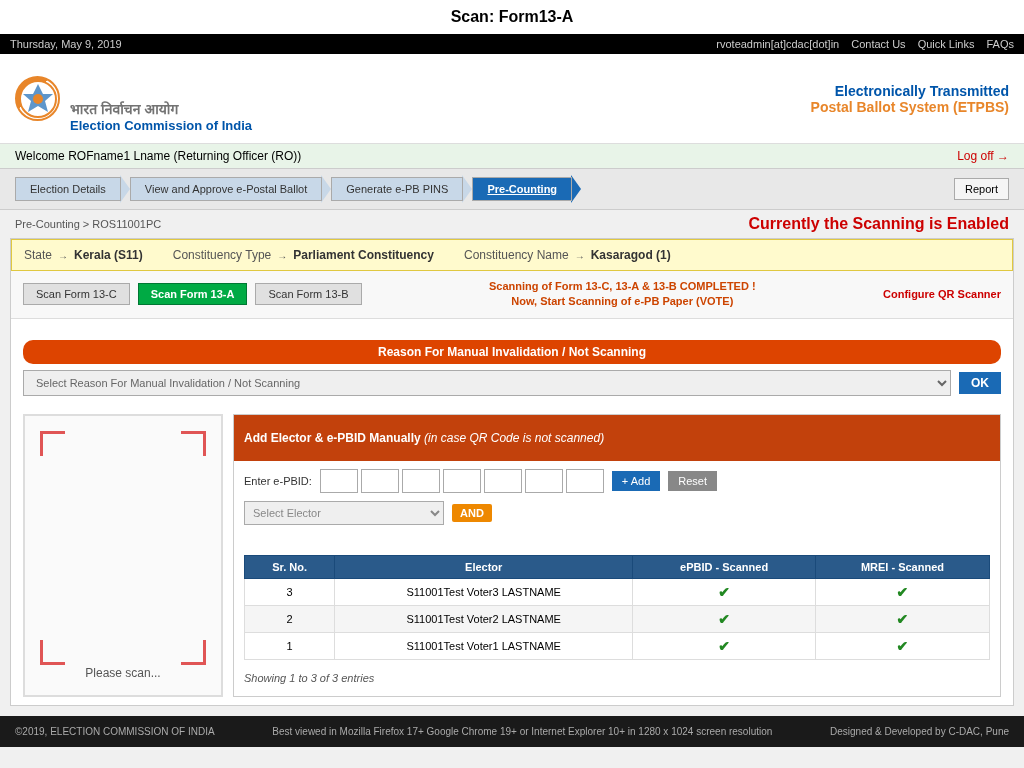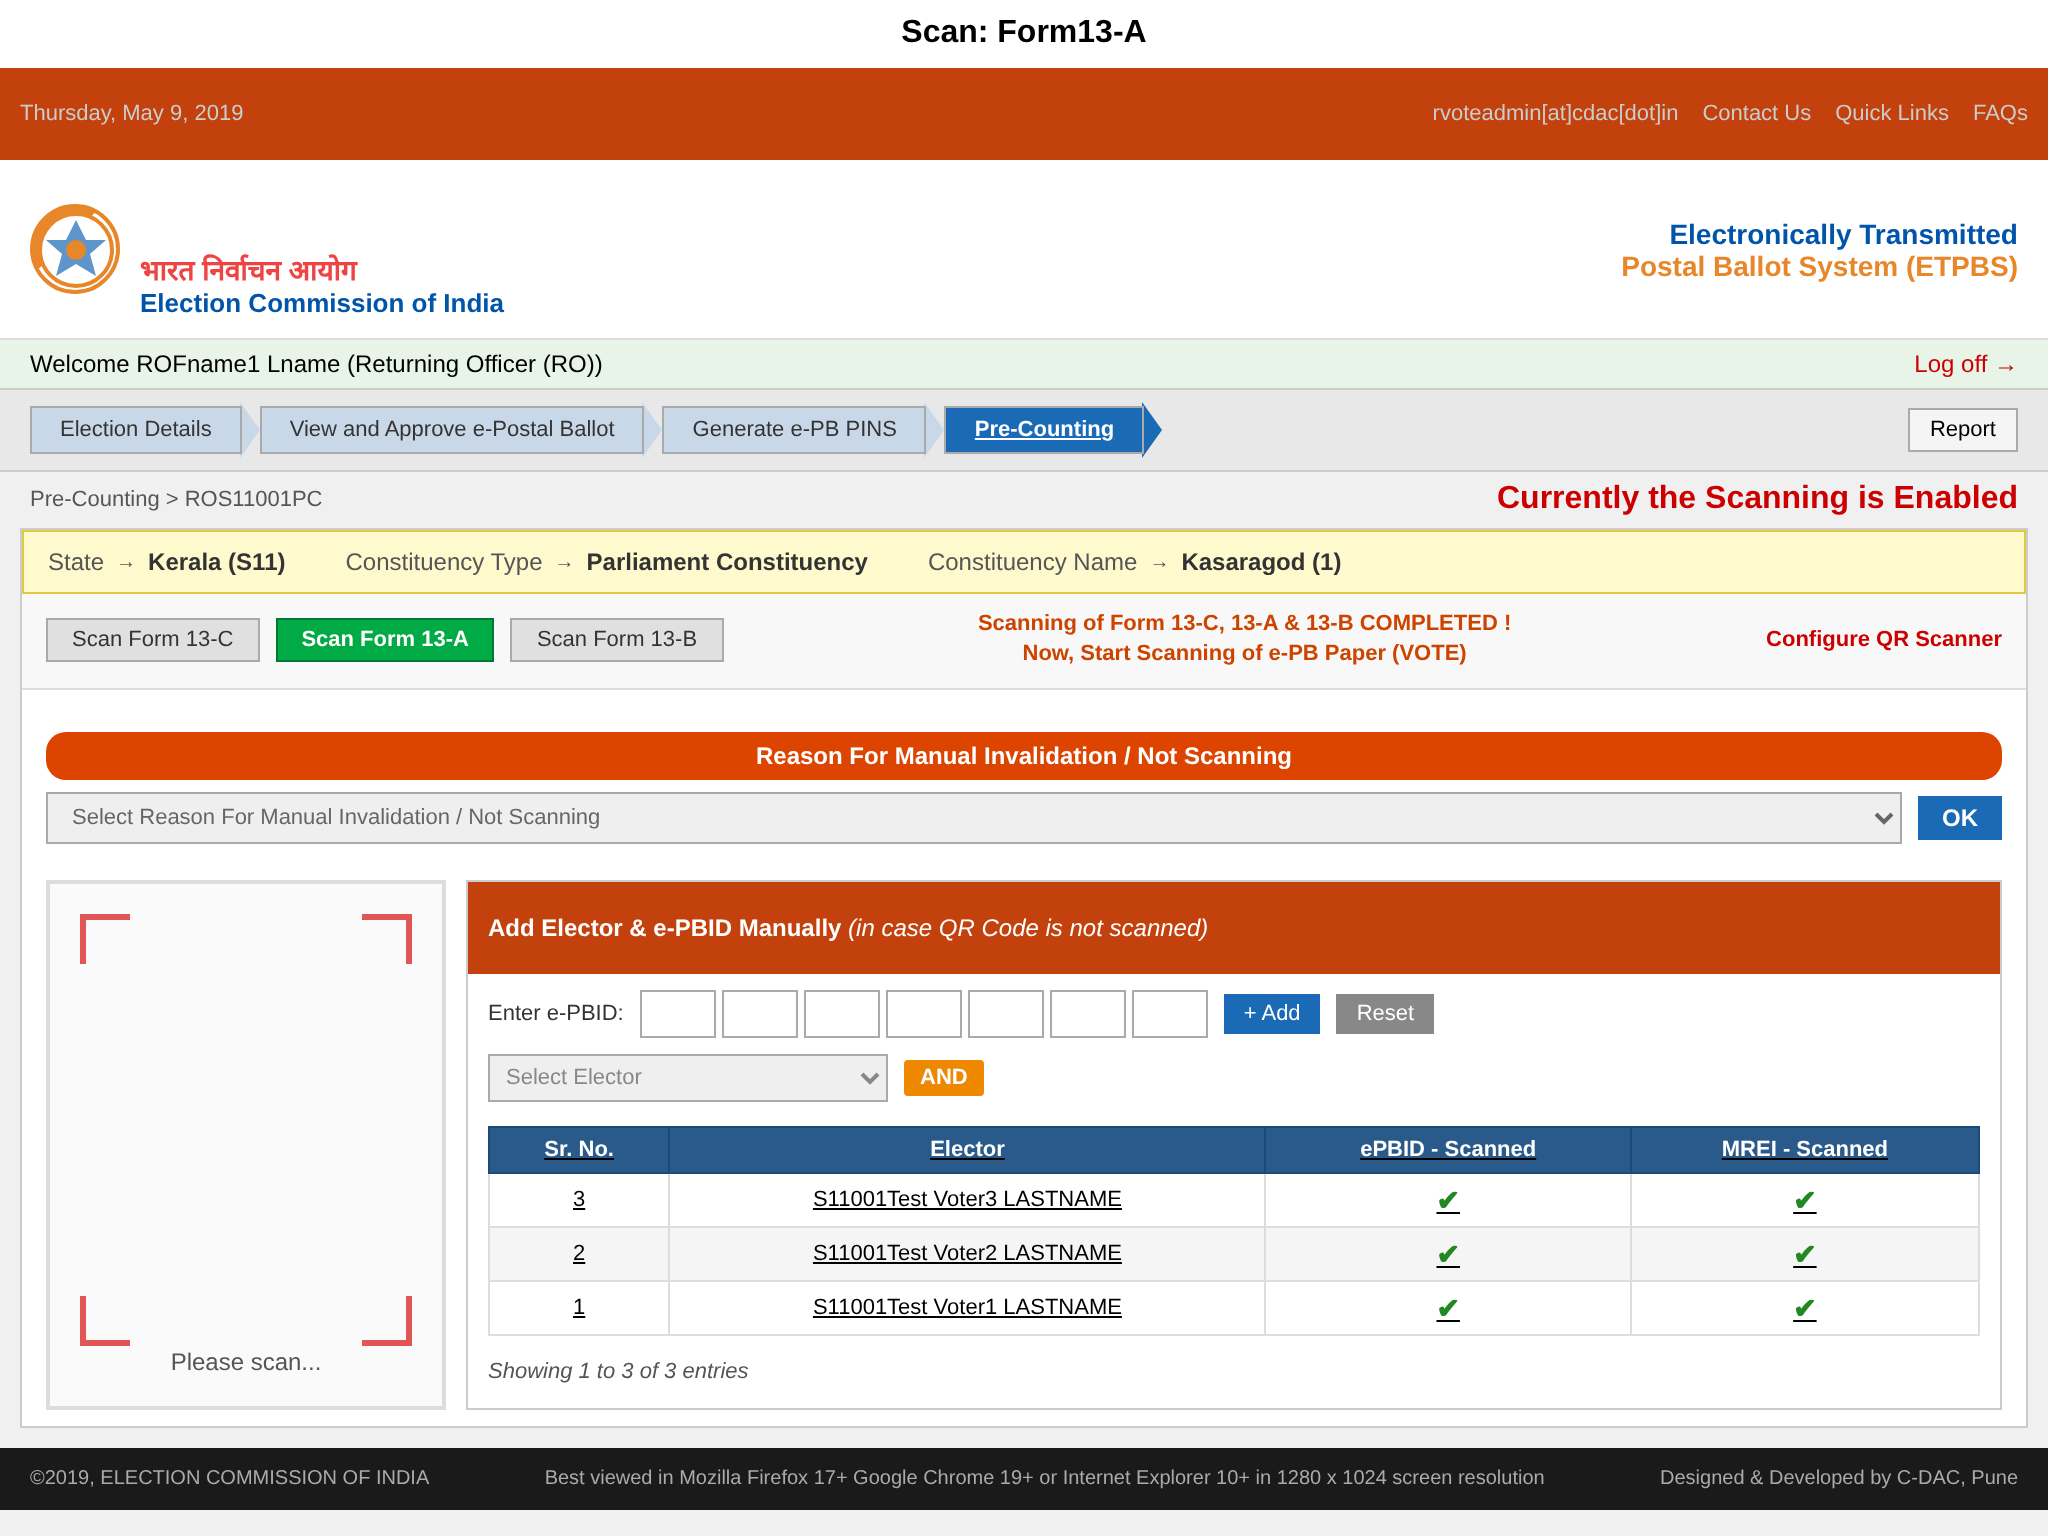"Thursday, May 9, 2019" .top-bar { background: #c2410c -> #000000; padding: 17px 10px -> 4px 10px }
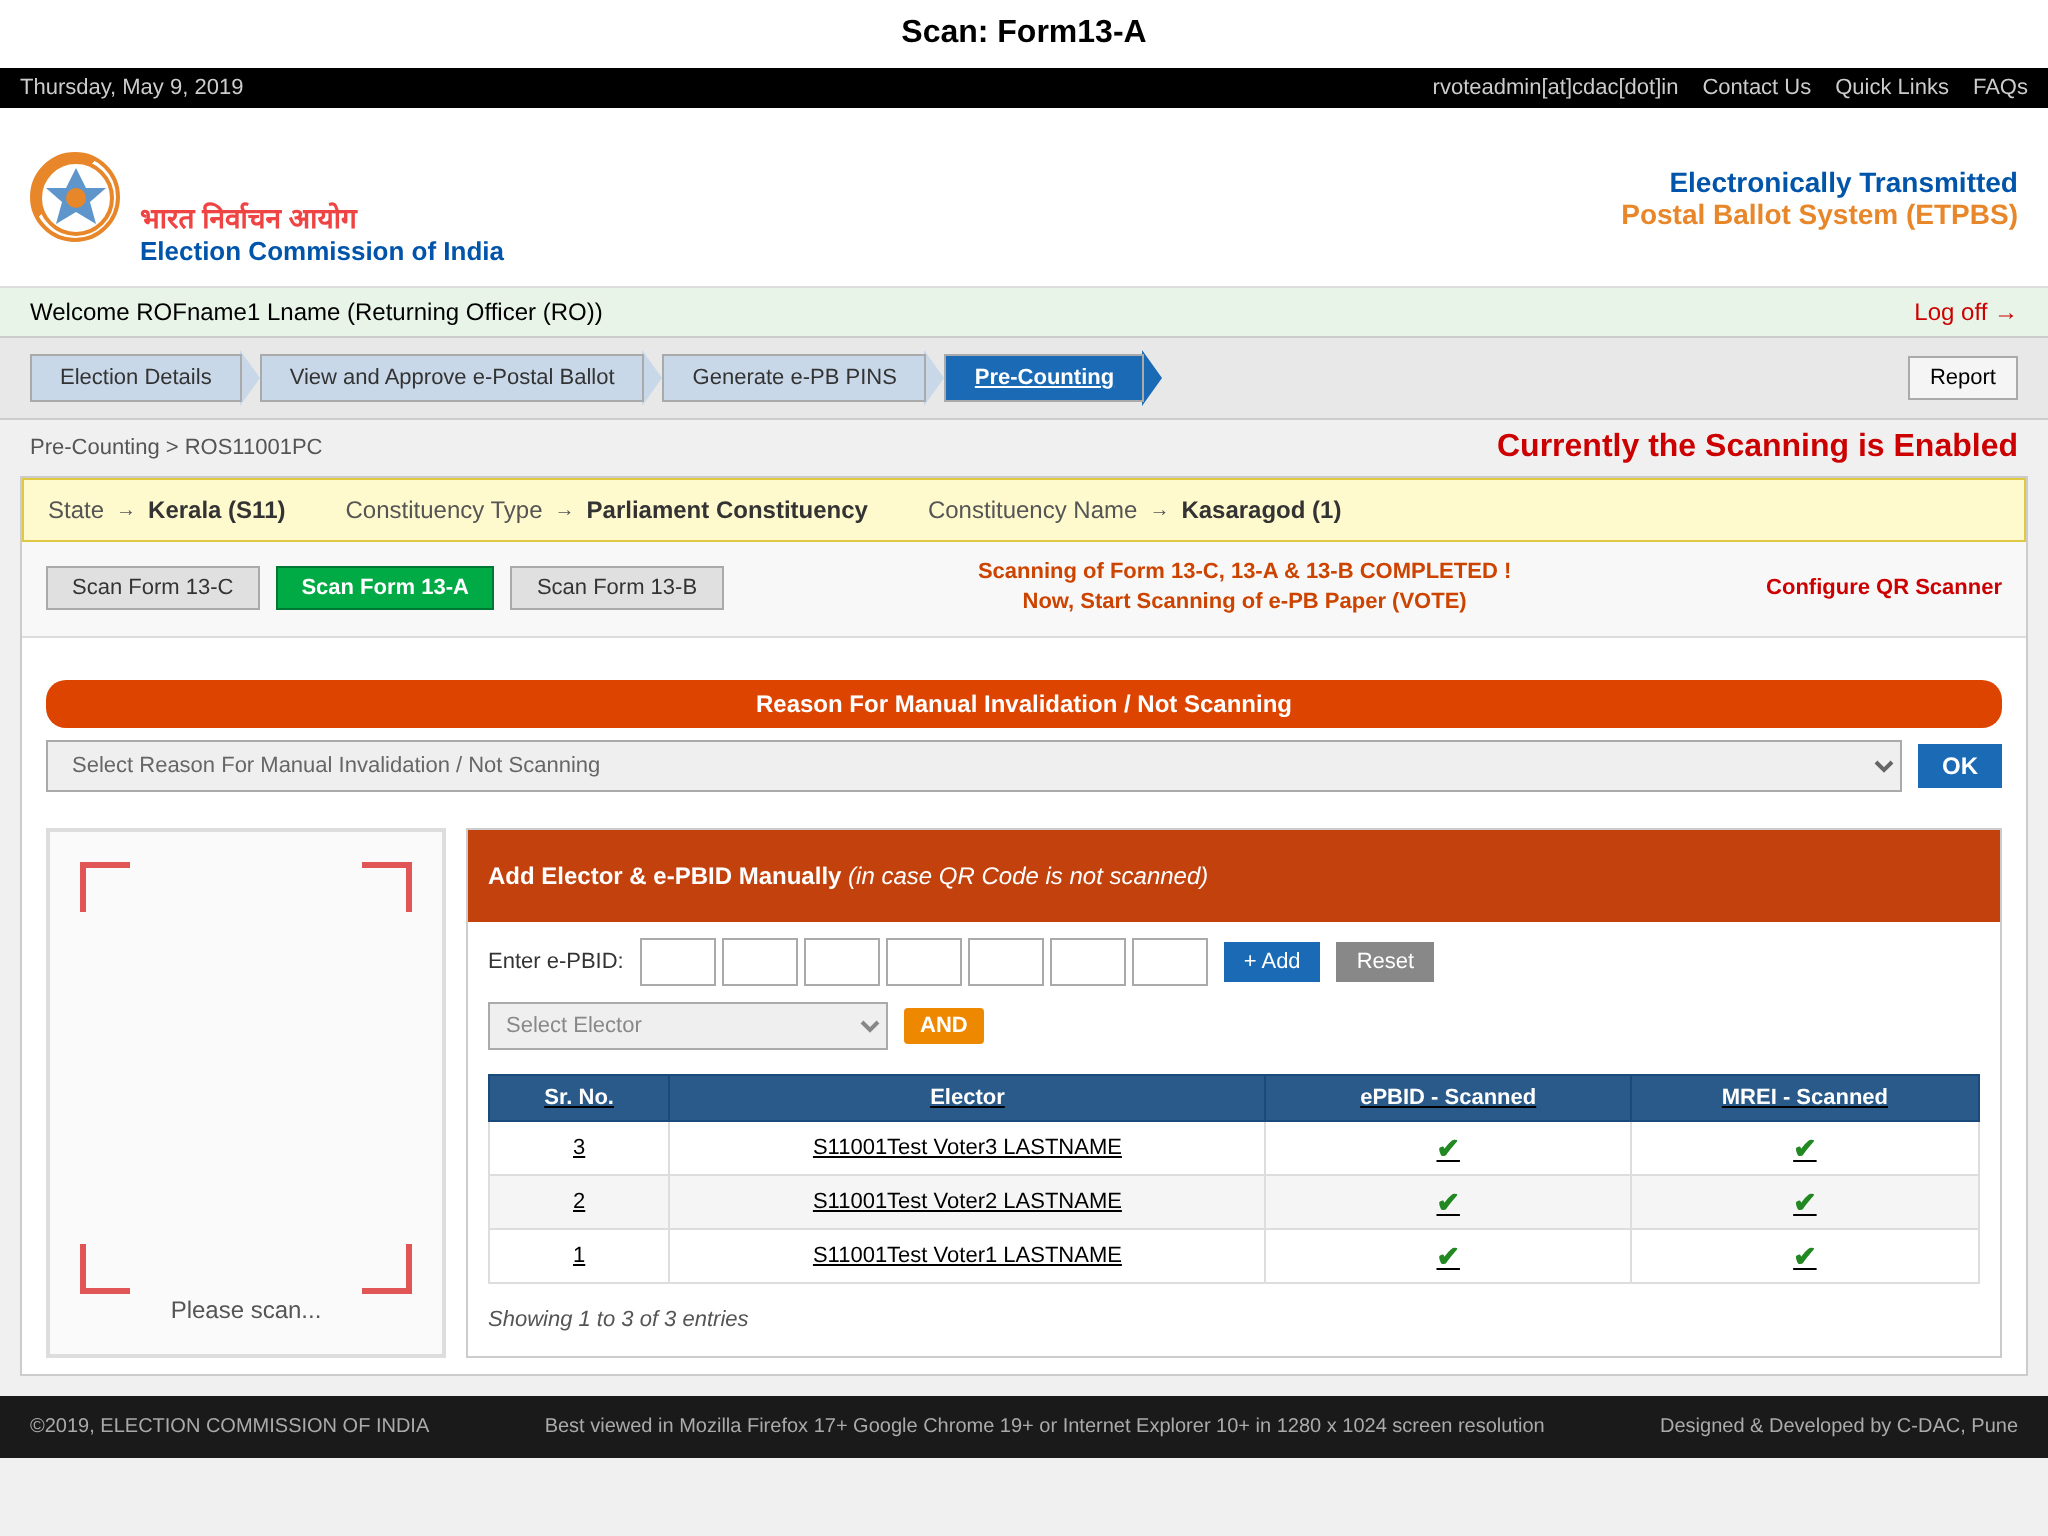"भारत निर्वाचन आयोग" .logo-text .hindi { color: #ef4444 -> #737373 }
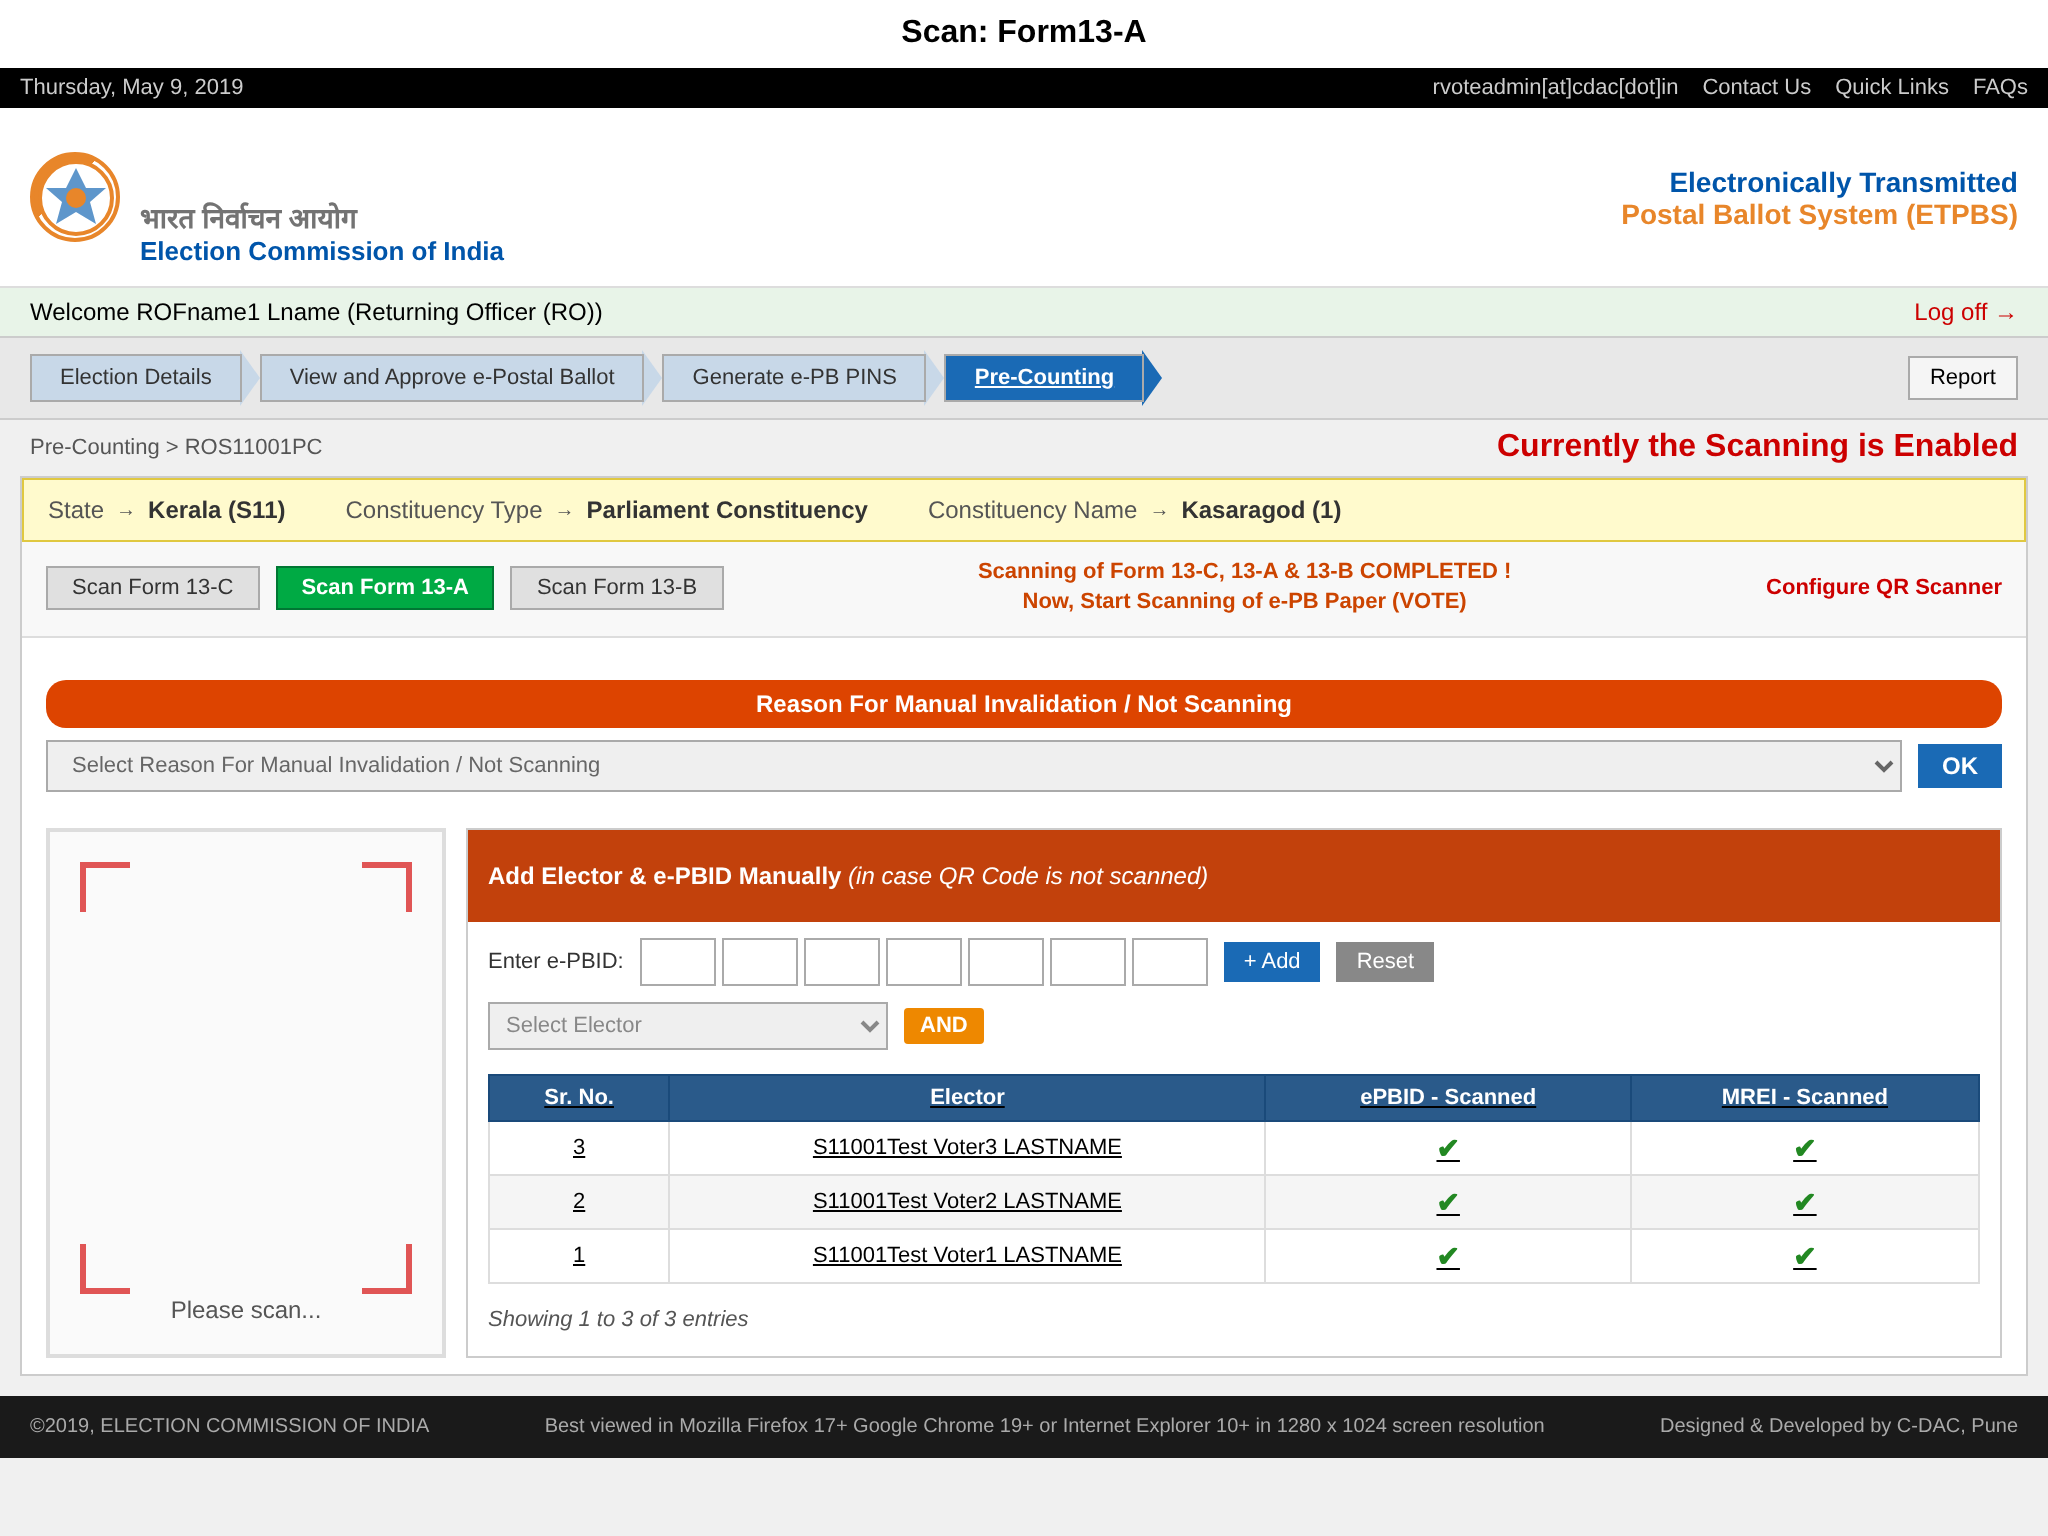"Sr. No." .data-table { margin-top: 4px -> 22px; text-decoration: underline -> none }
